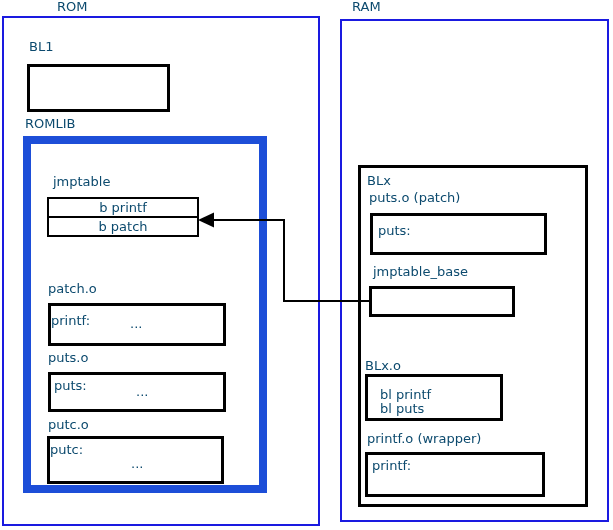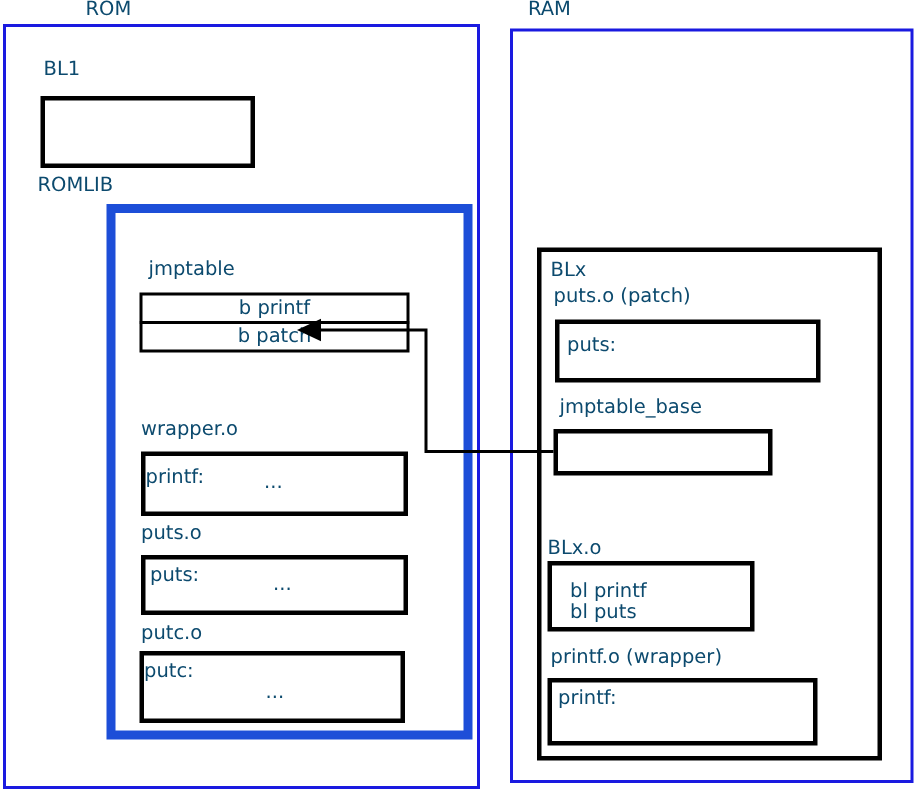"jmptable" .cbox { border: 6px solid #1d4ed8 -> 8px solid #1d4ed8; margin-left: 48px -> none }
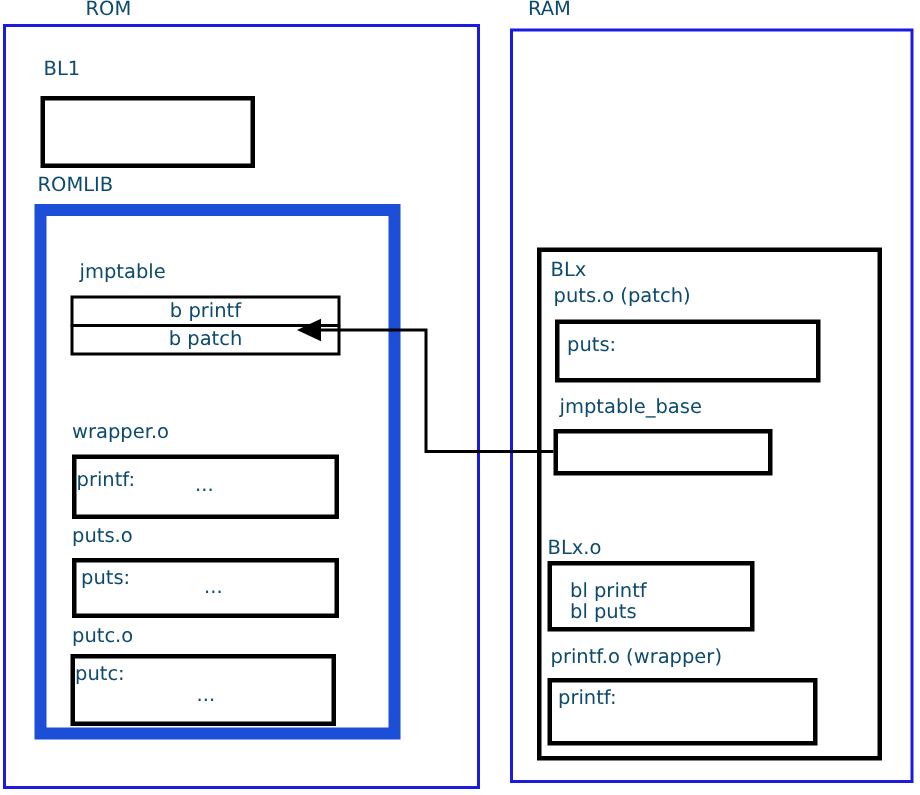"b printf" .jmp-stack { width: 180px -> 152px }
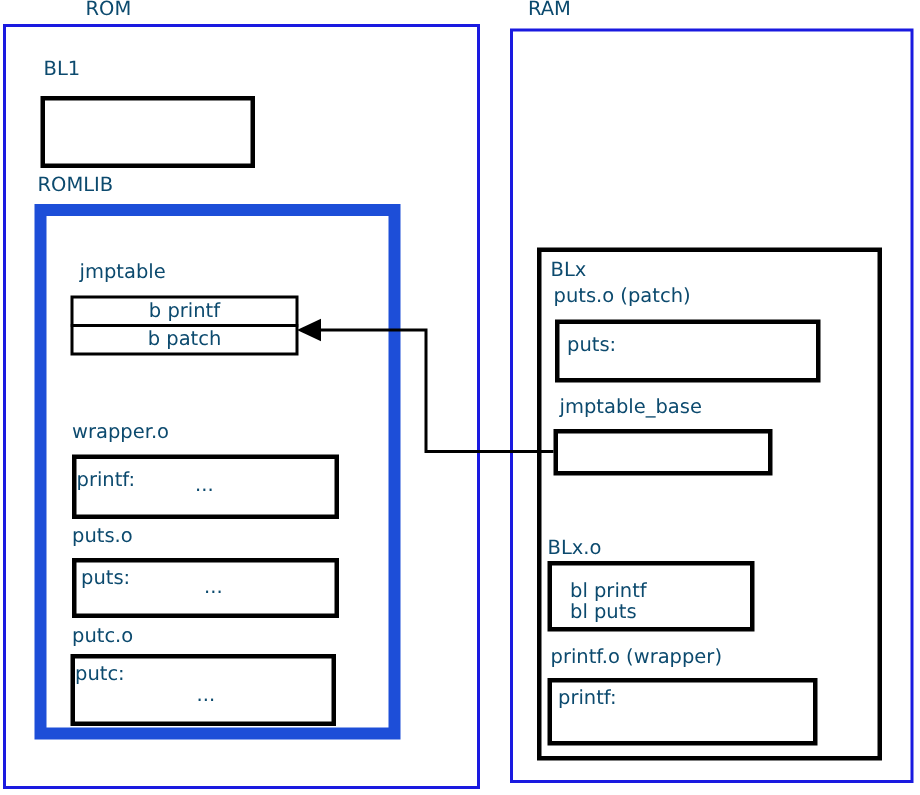"wrapper.o" span.label { text: wrapper.o -> patch.o }
